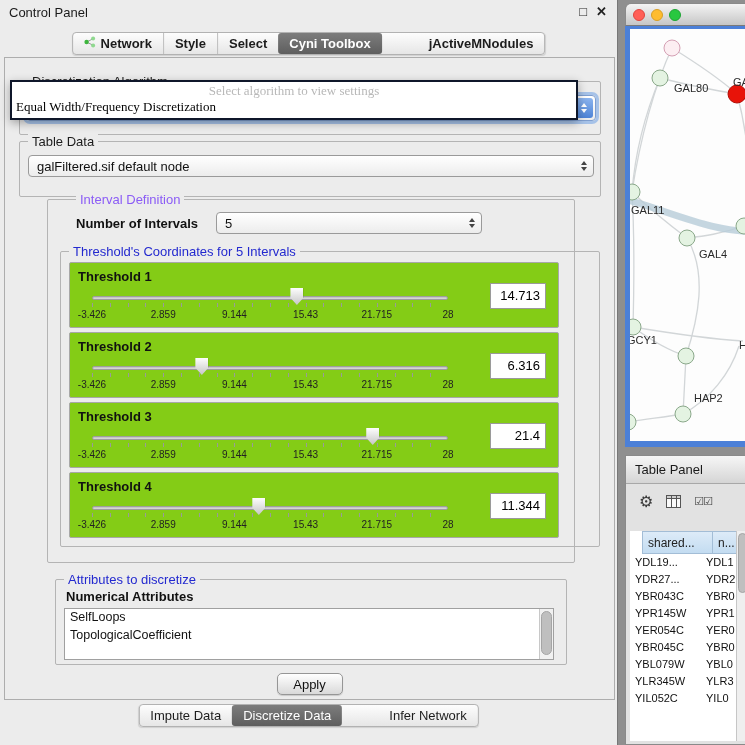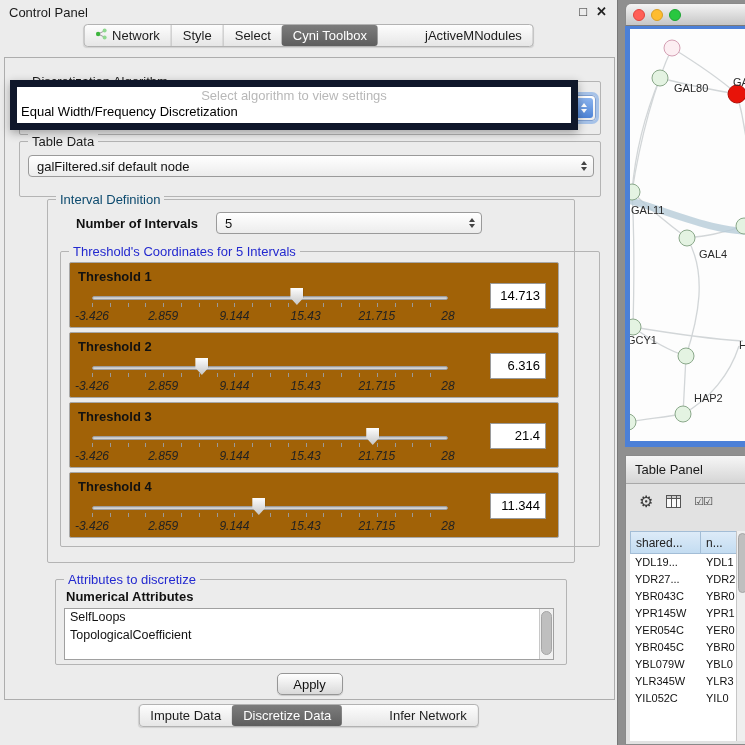"Network" .tabbar-top { font-weight: none -> bold; top: 24px -> 32px }
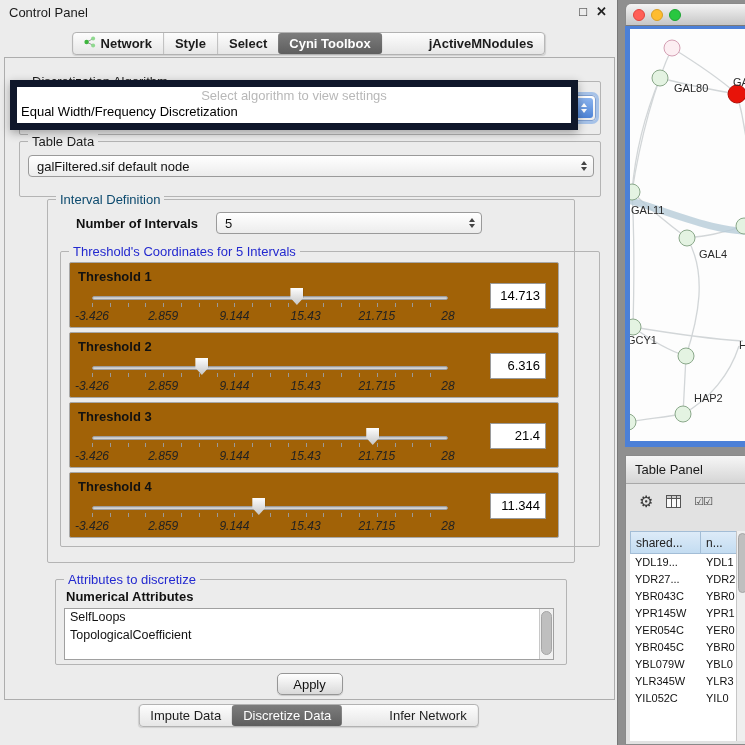"Select algorithm to view settings" .popup { border: 7px solid #0f172a -> 2px solid #0f172a; font-family: none -> Liberation Serif, serif; height: 50px -> 40px }
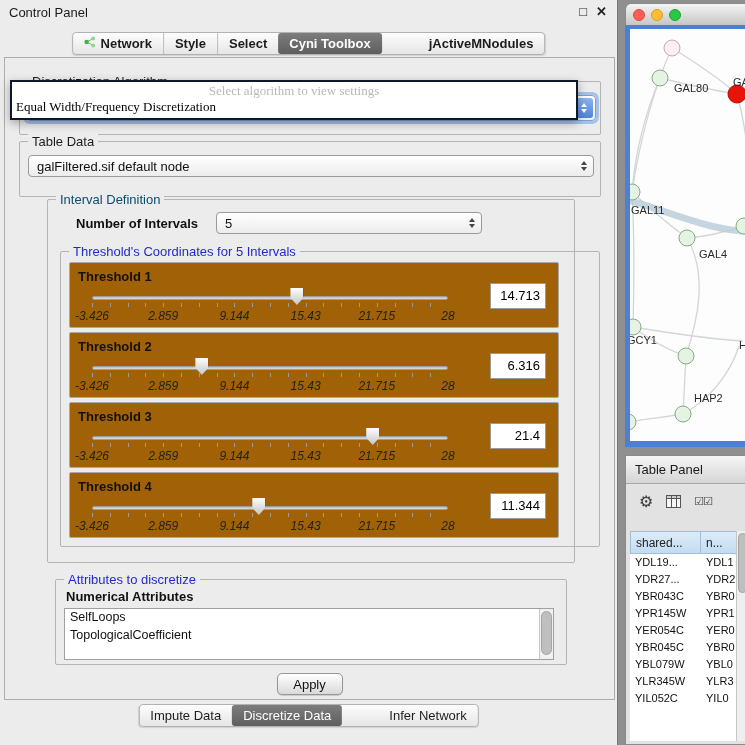"Interval Definition" .gl-green { color: #0c4a6e -> #8b5cf6; margin-left: none -> 20px }
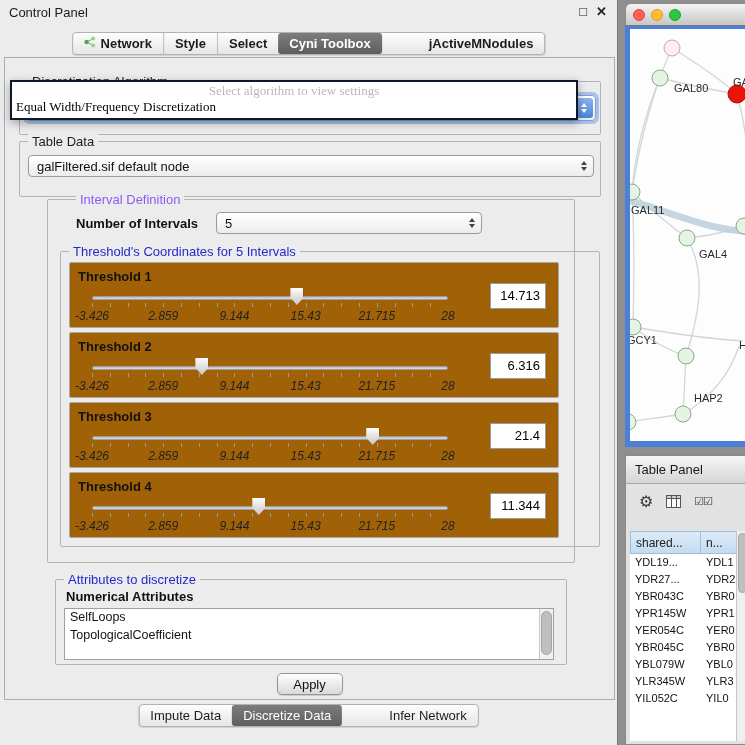"Threshold 1" .thr { background: #a16207 -> #84cc16 }
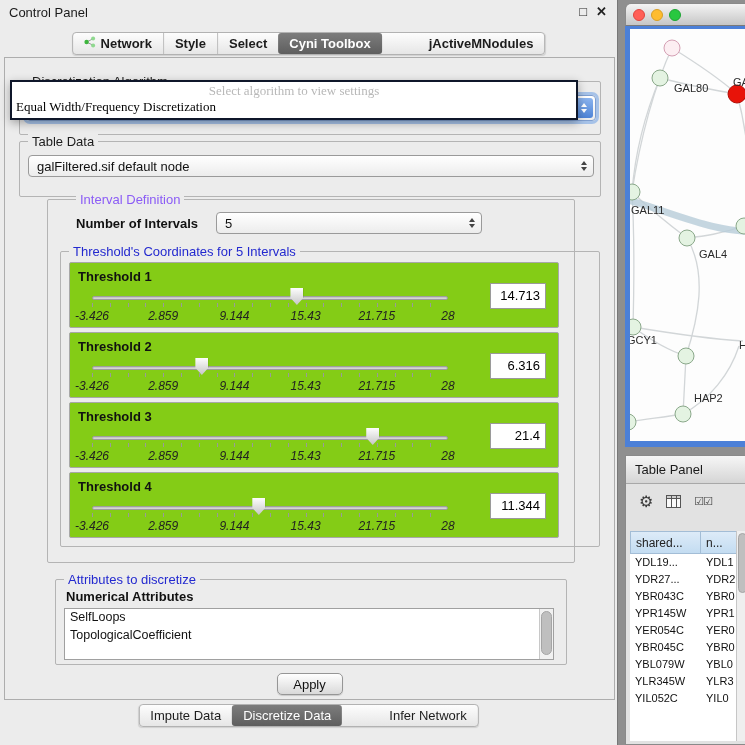"-3.426" .scale span { font-size: 12px -> 10px; font-style: italic -> none }
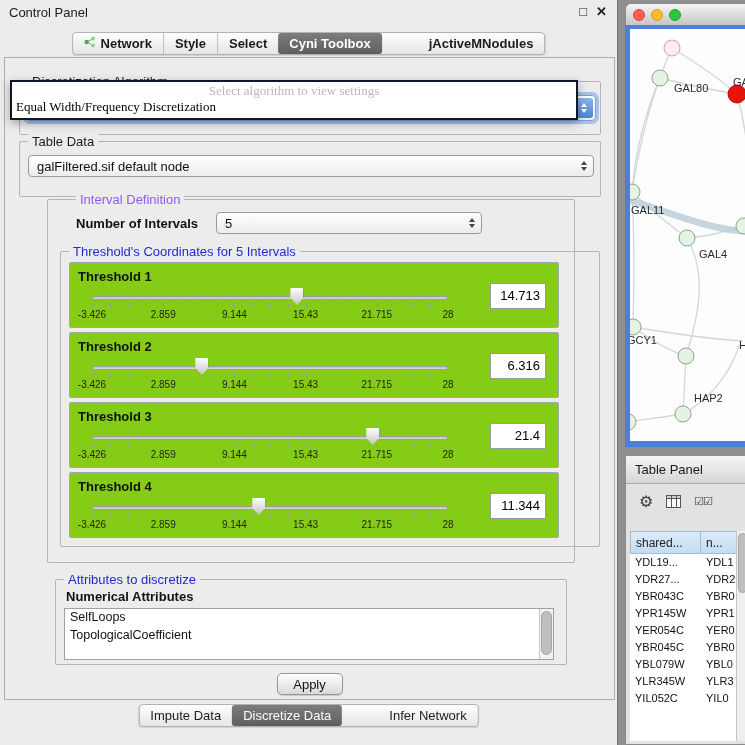"shared..." .tp-head { padding-left: none -> 12px }
